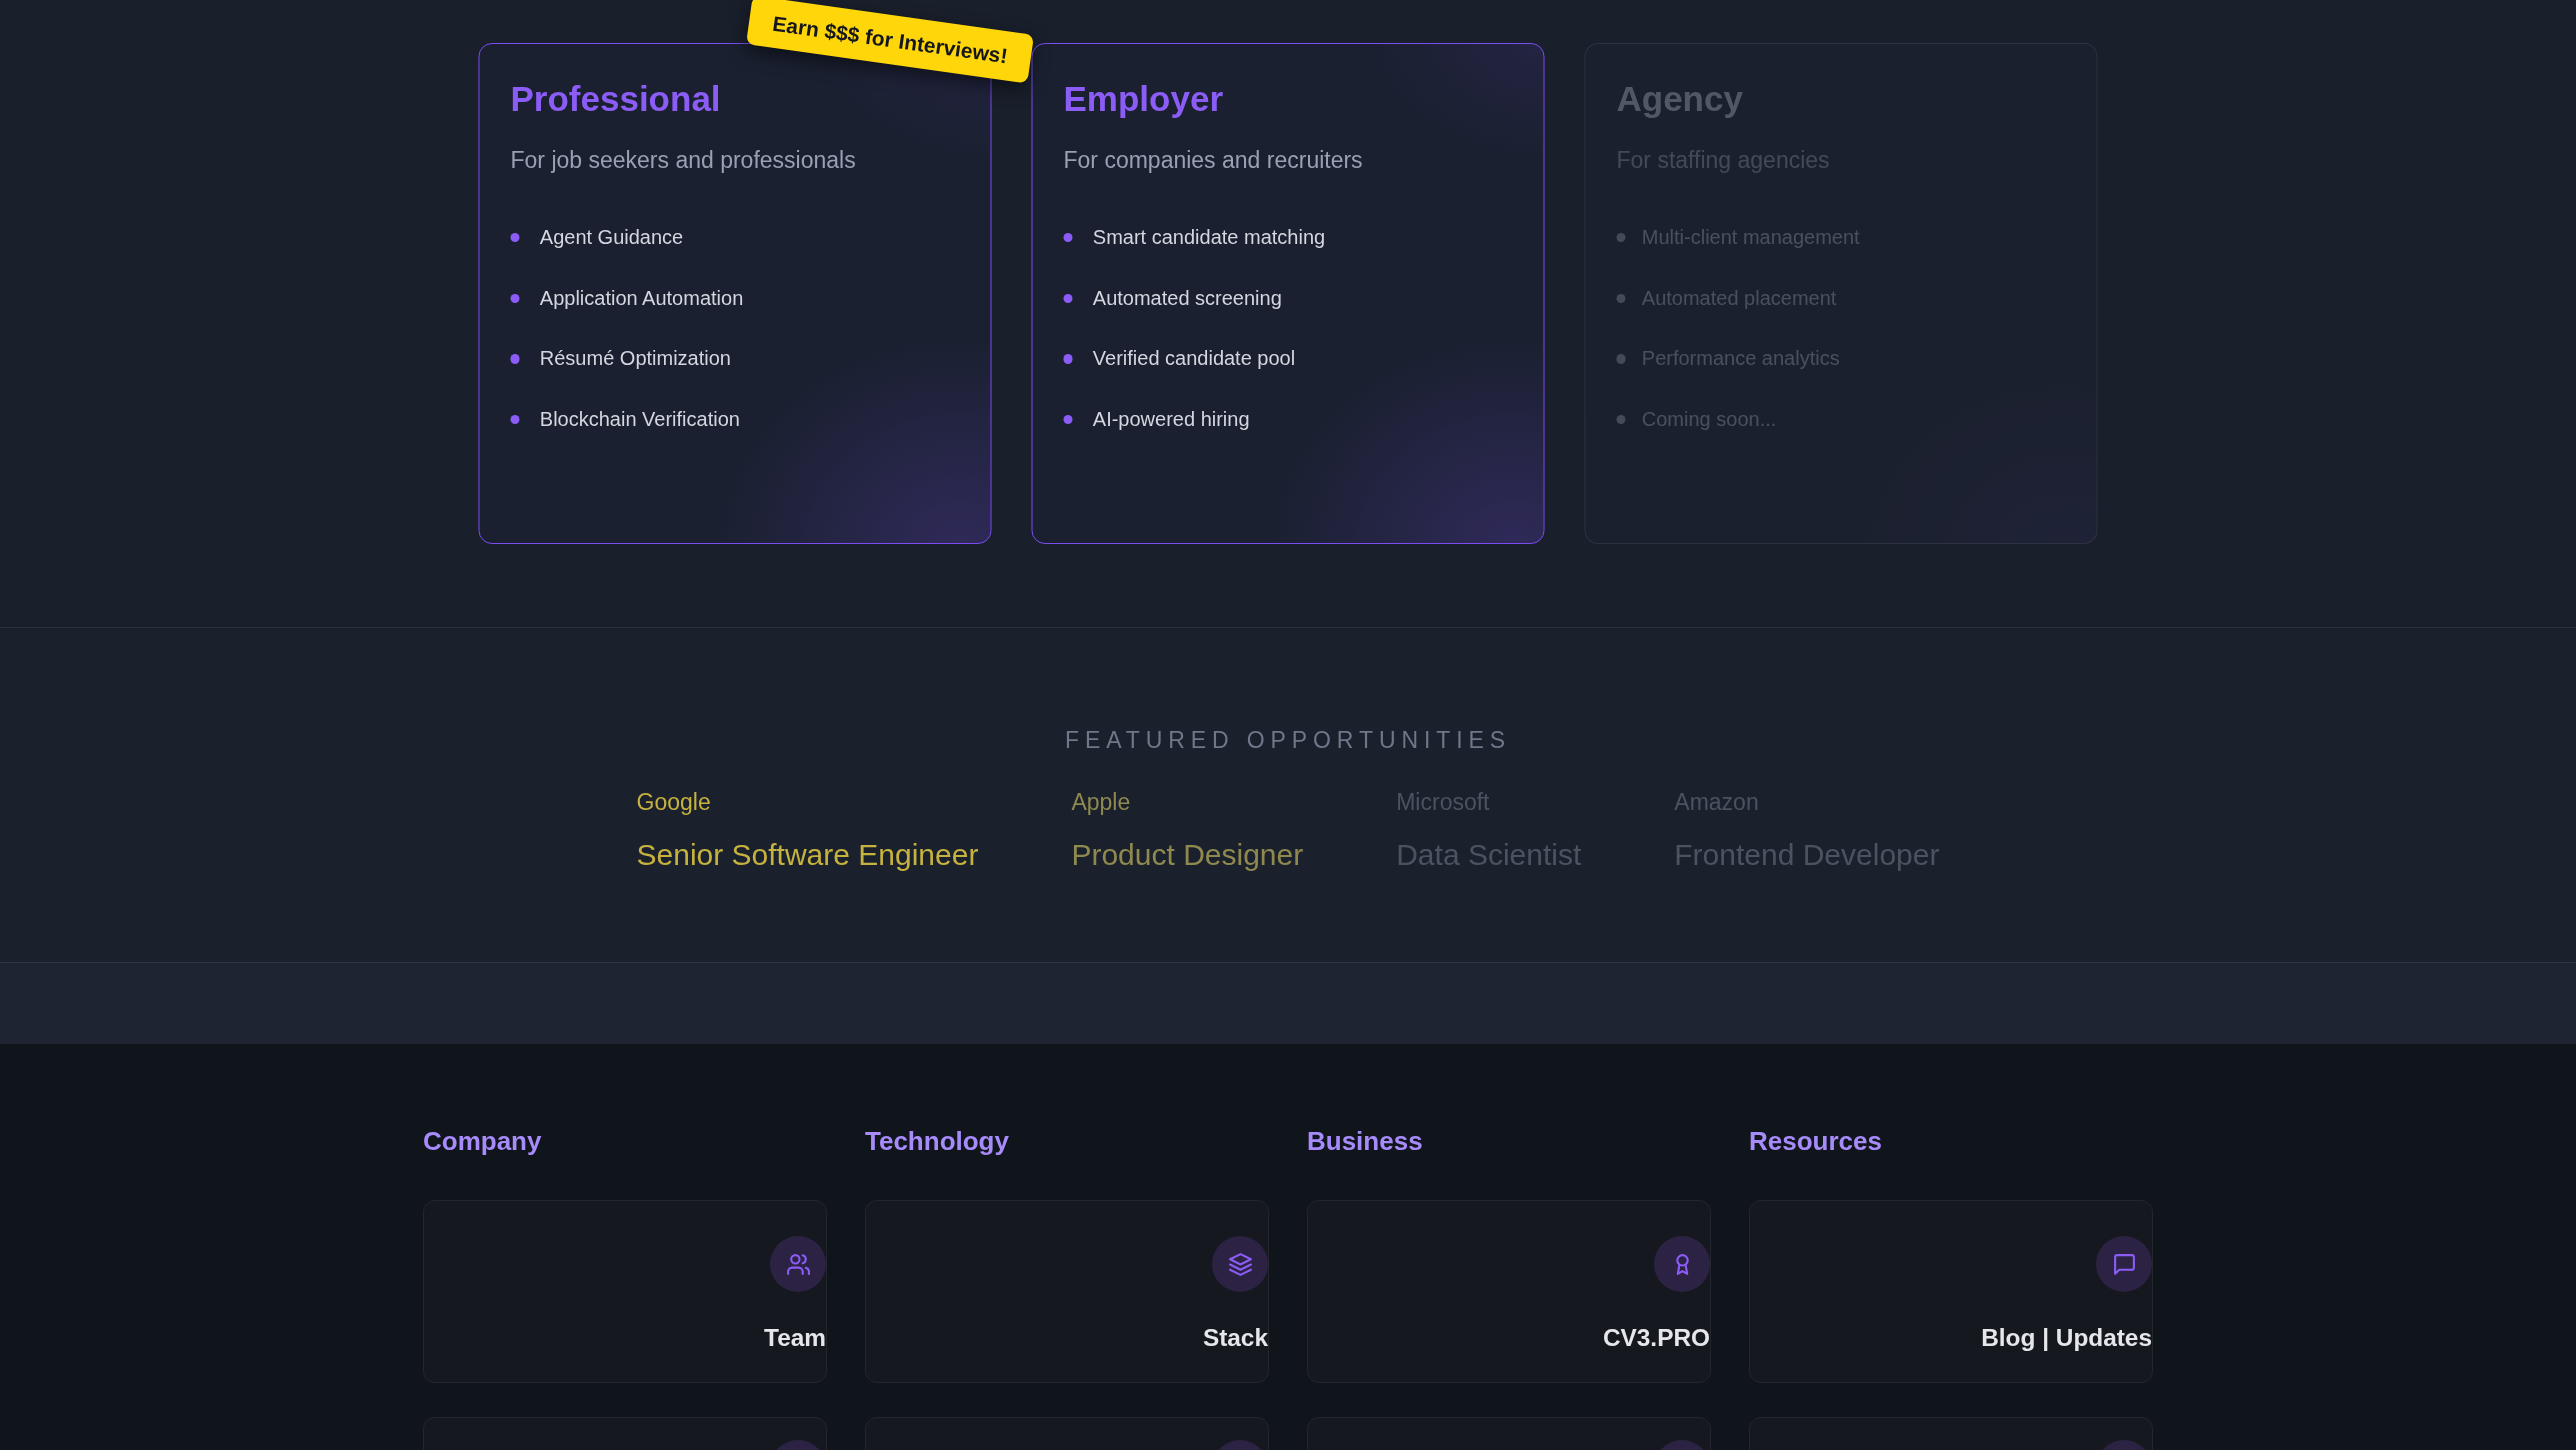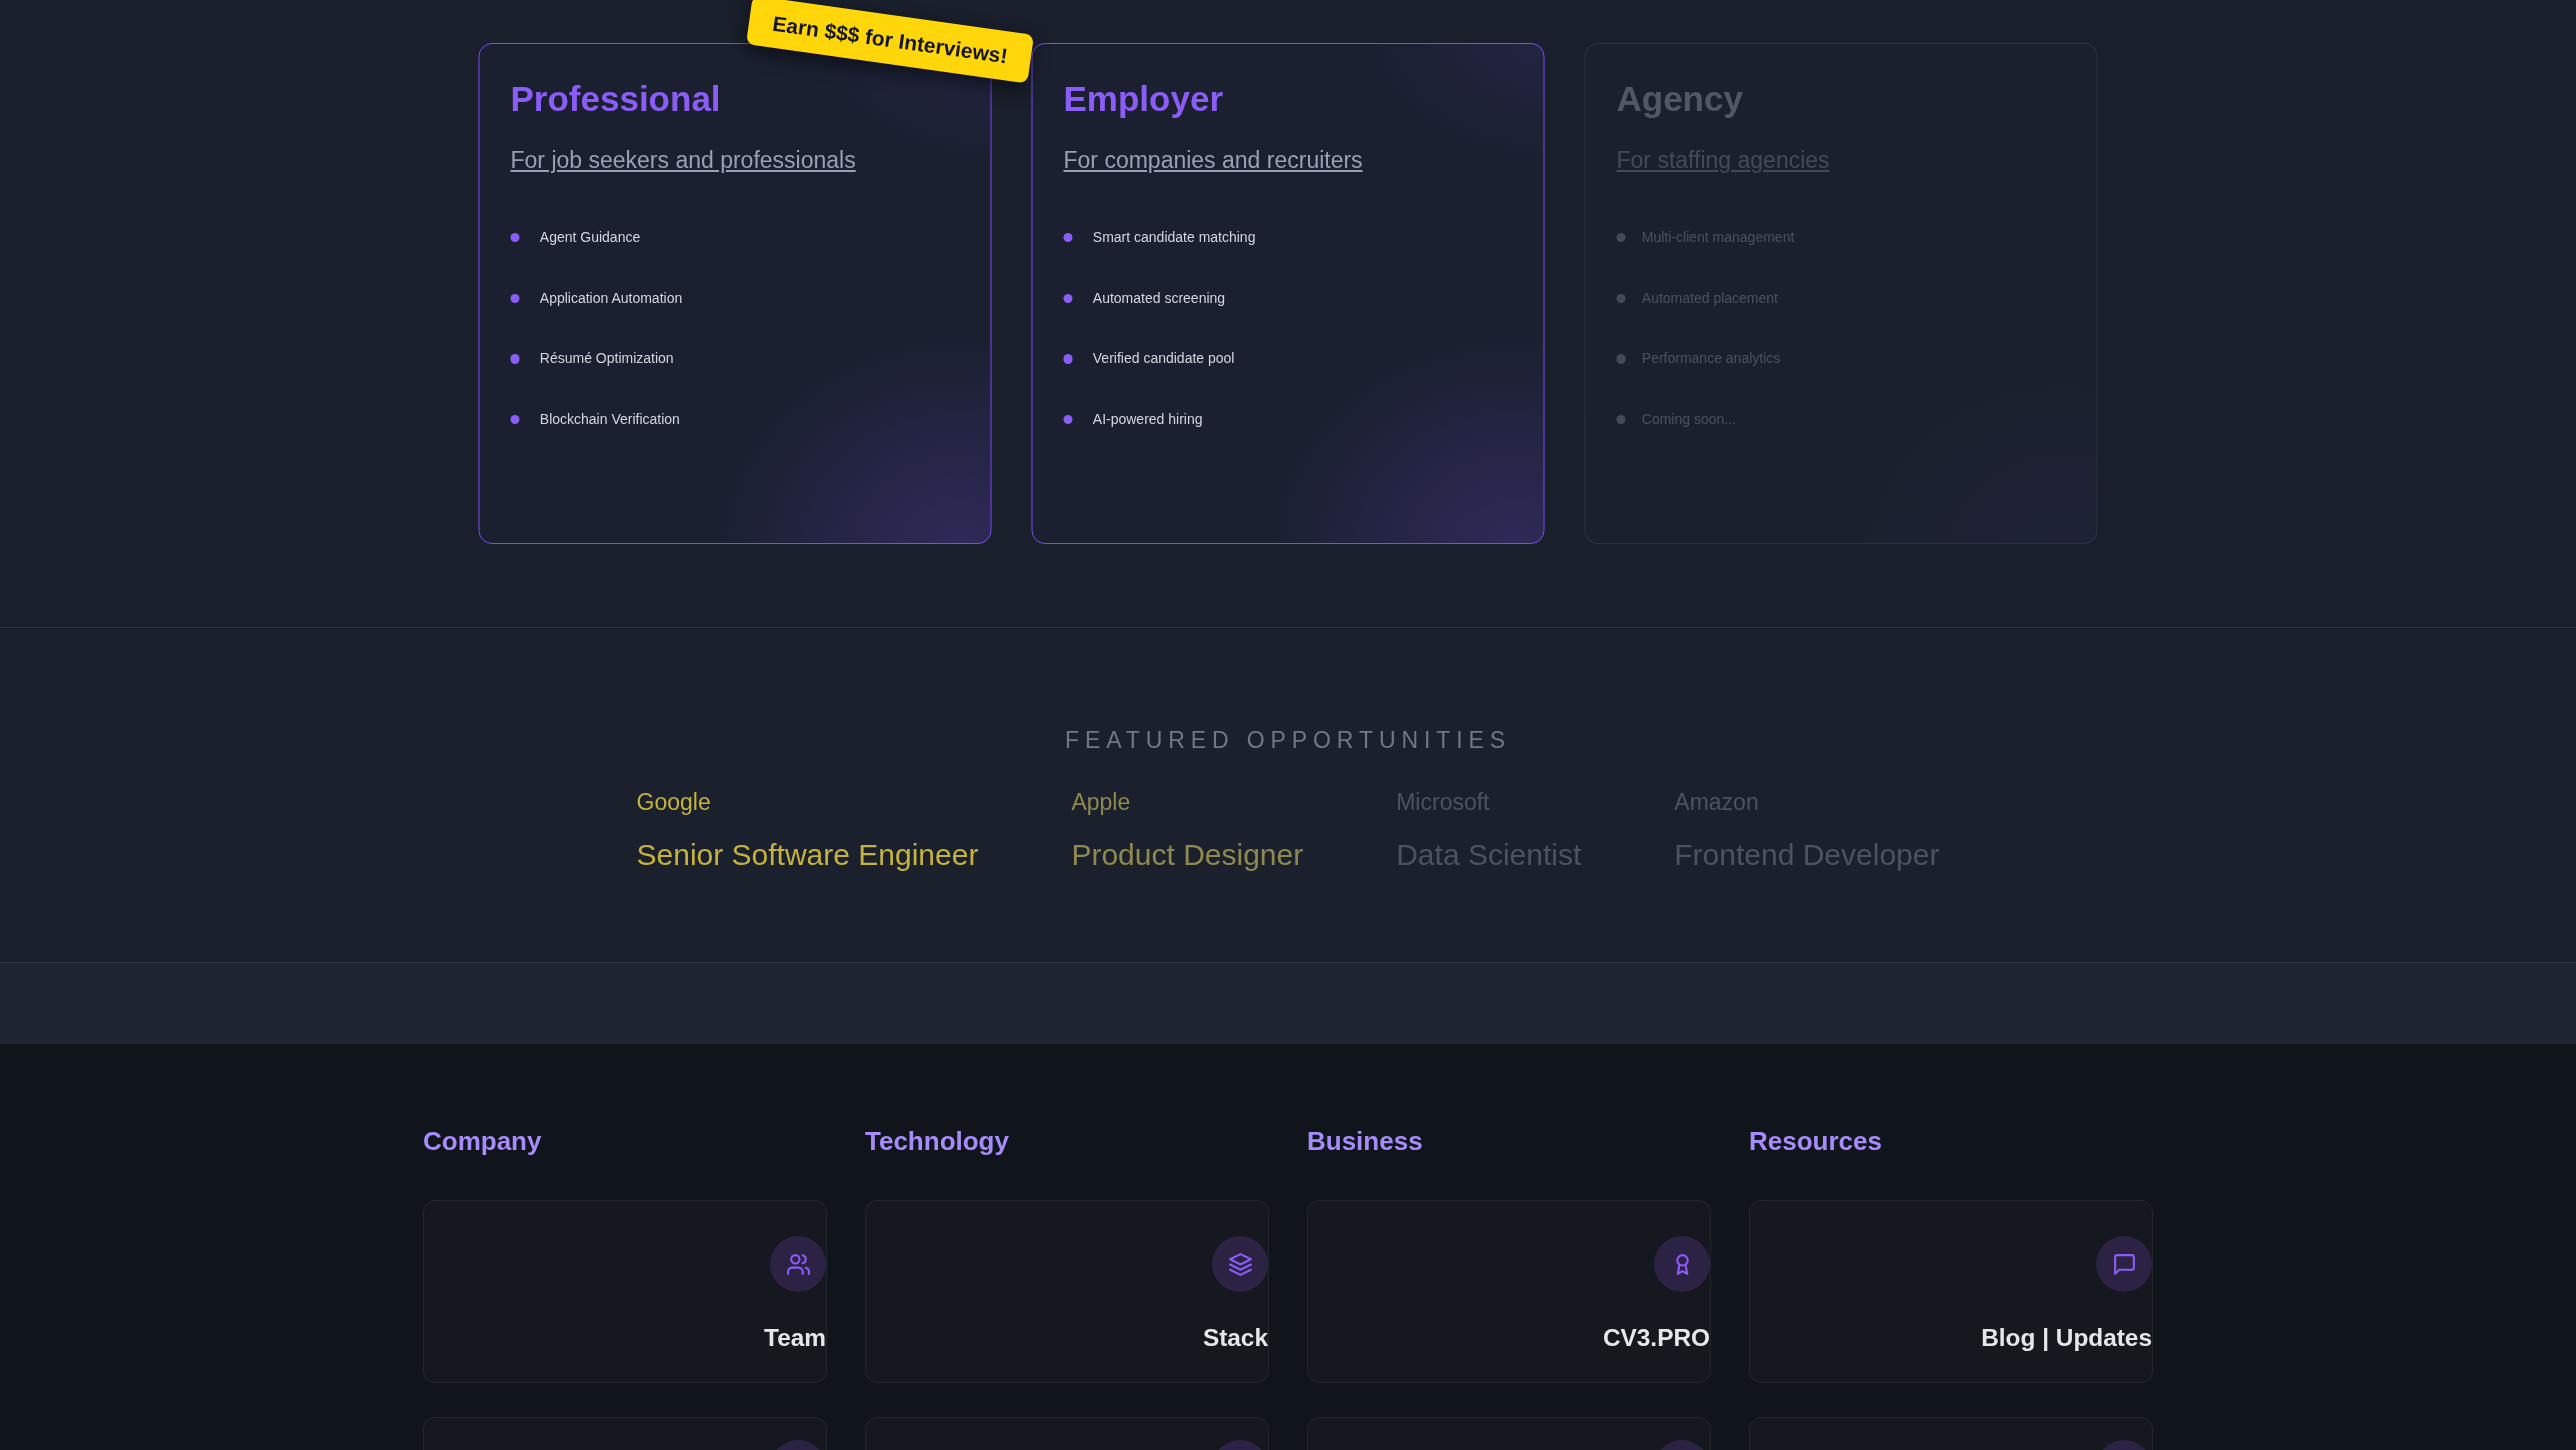"For job seekers and professionals" .tier-subtitle { text-decoration: underline -> none }
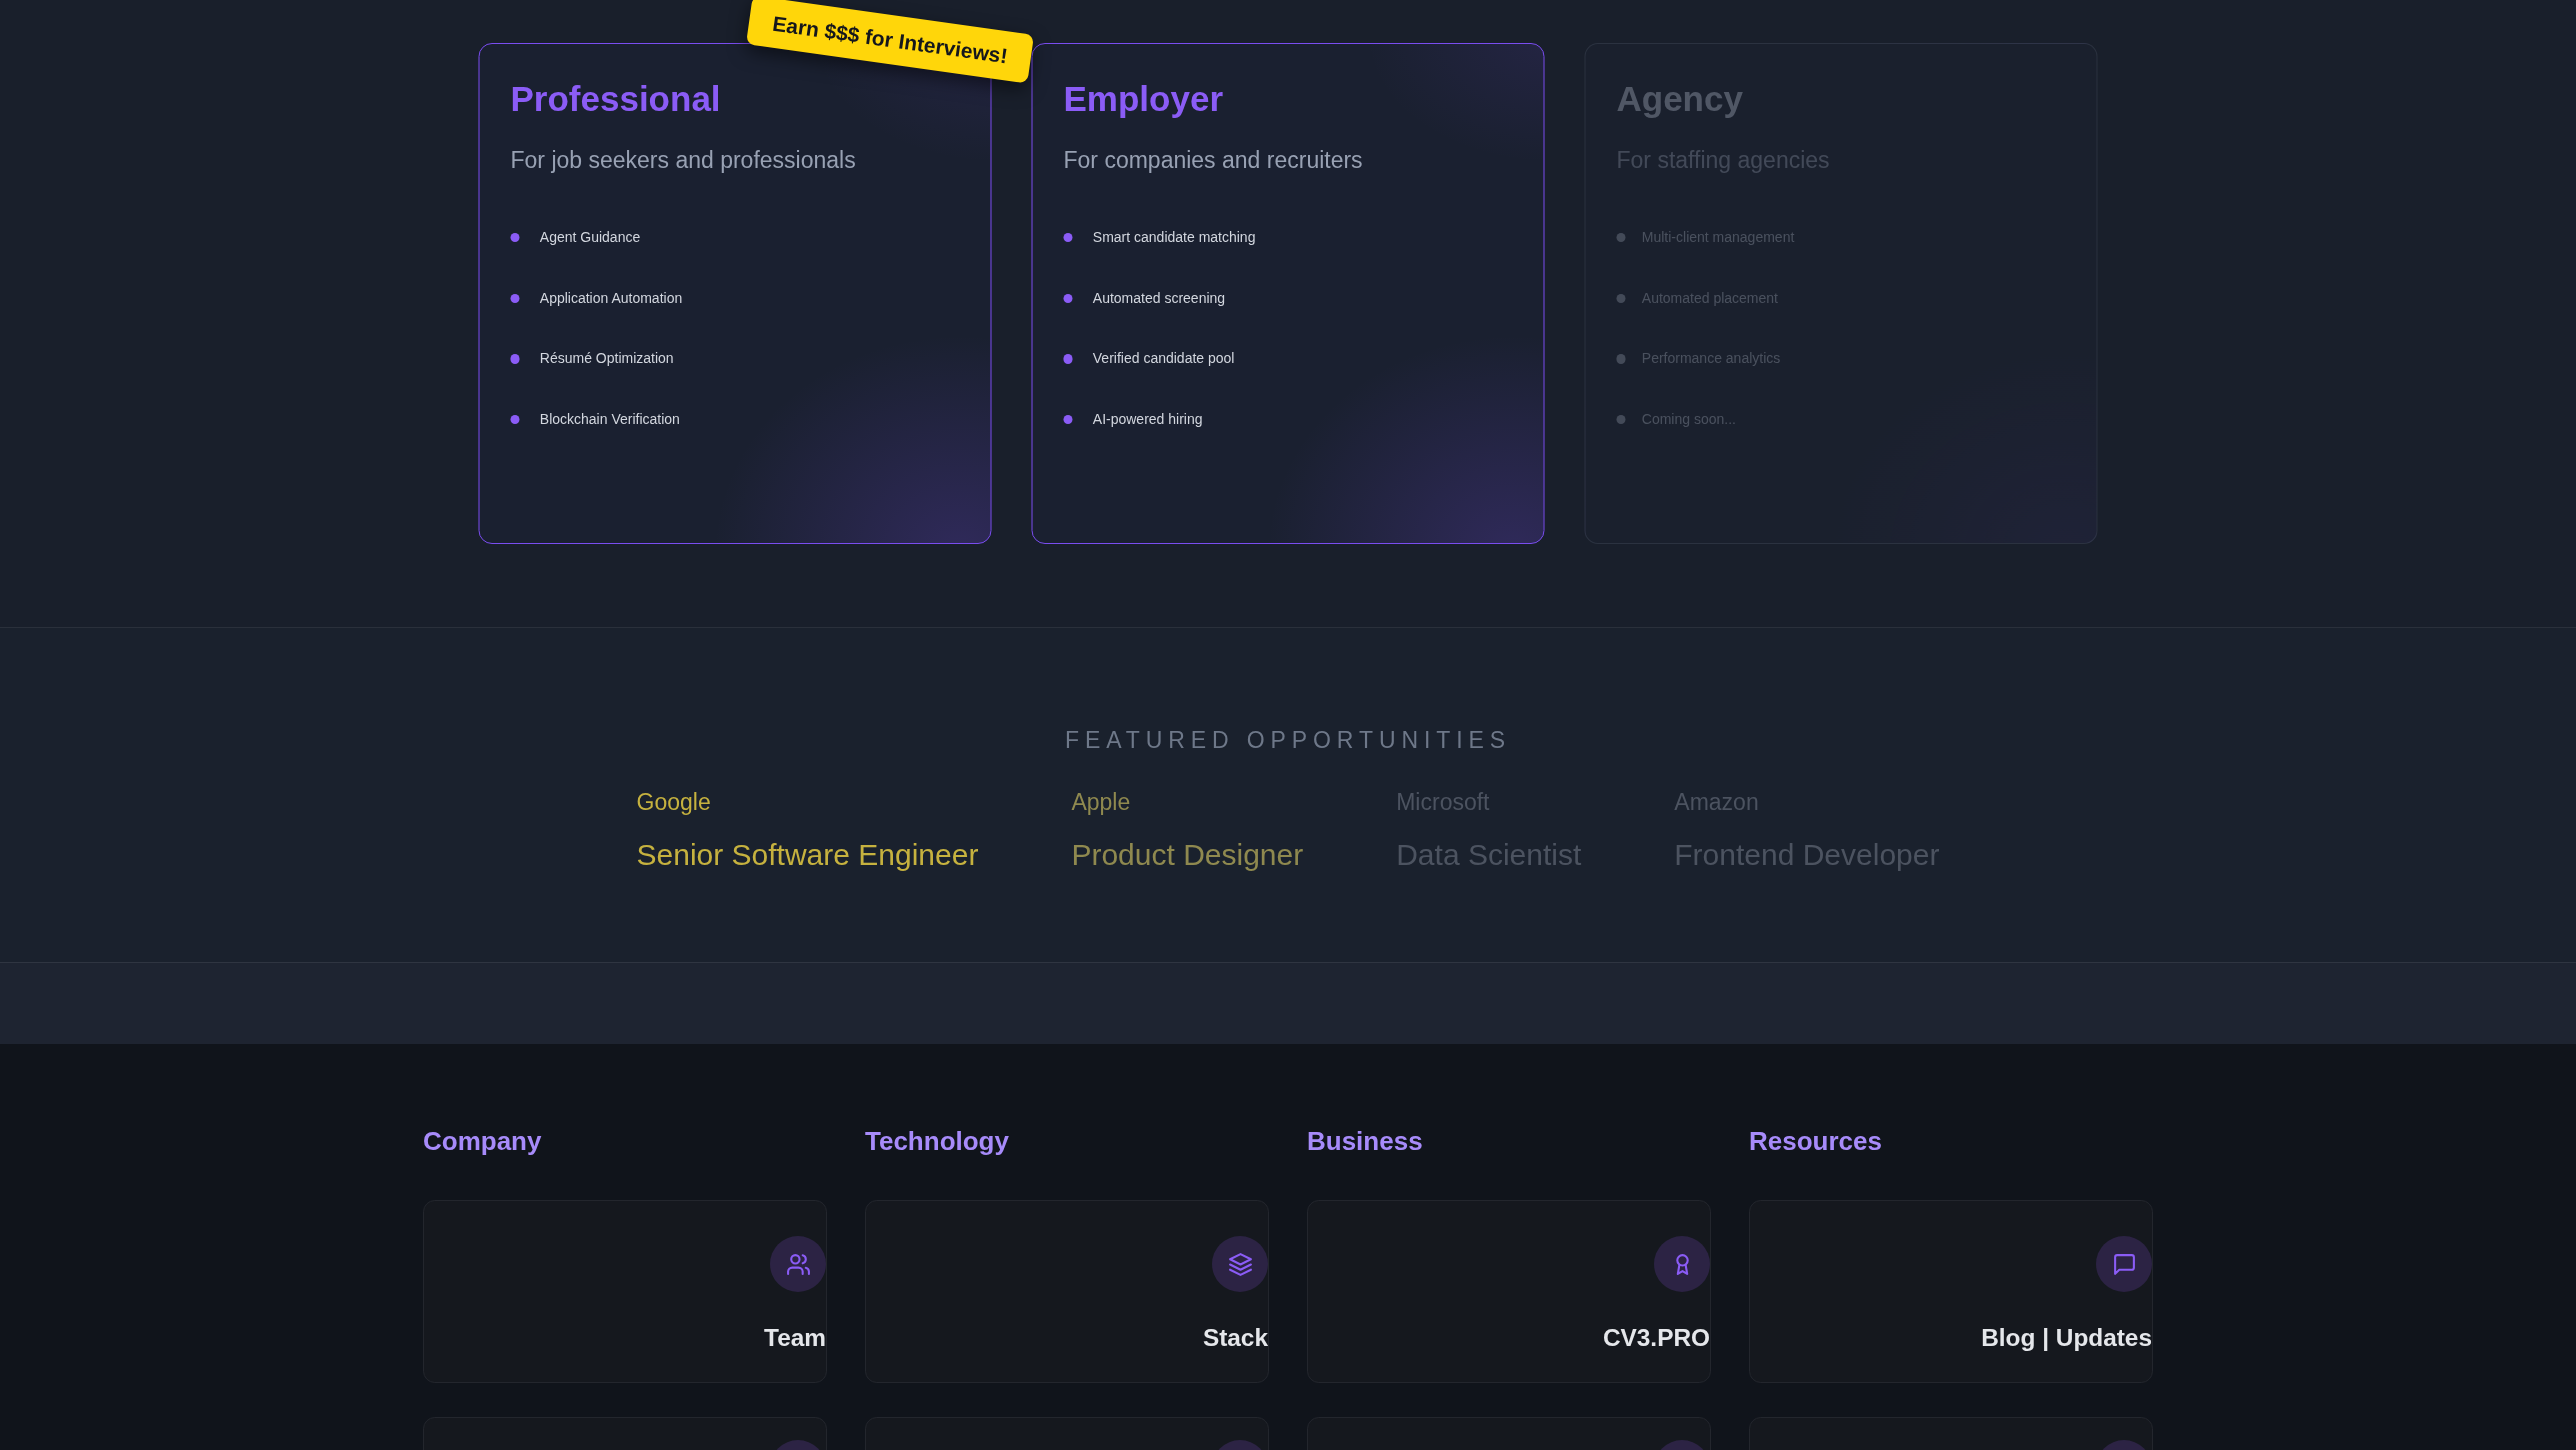"Agent Guidance" .tier-features li { font-size: 14px -> 20px }
